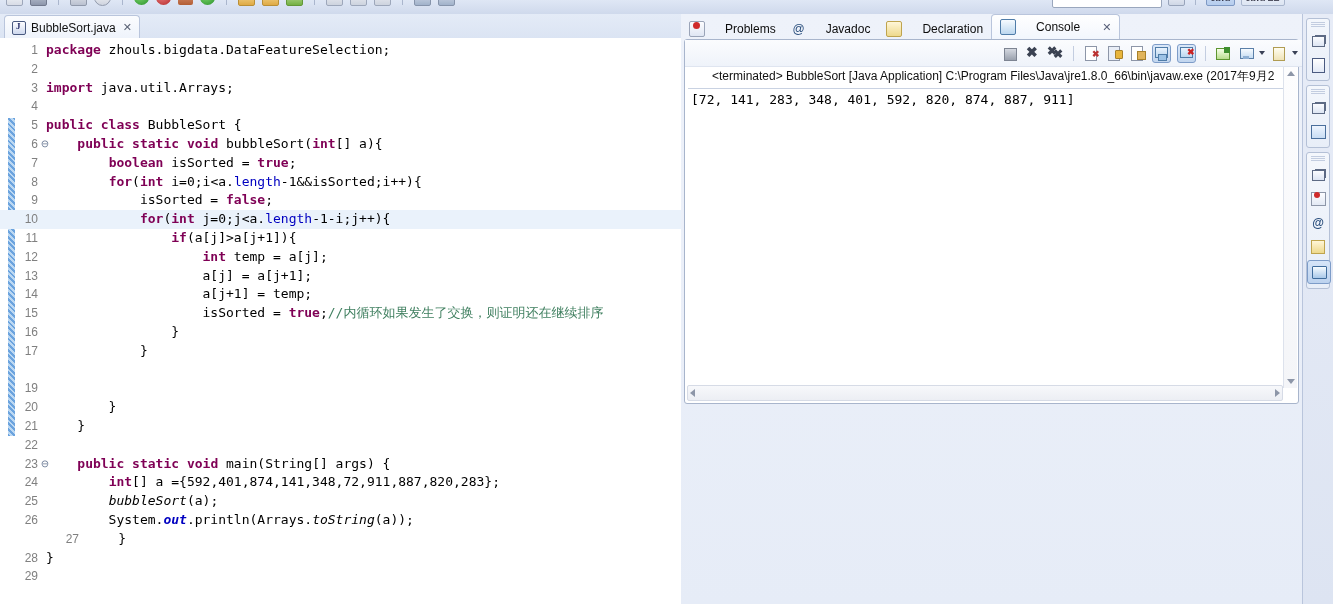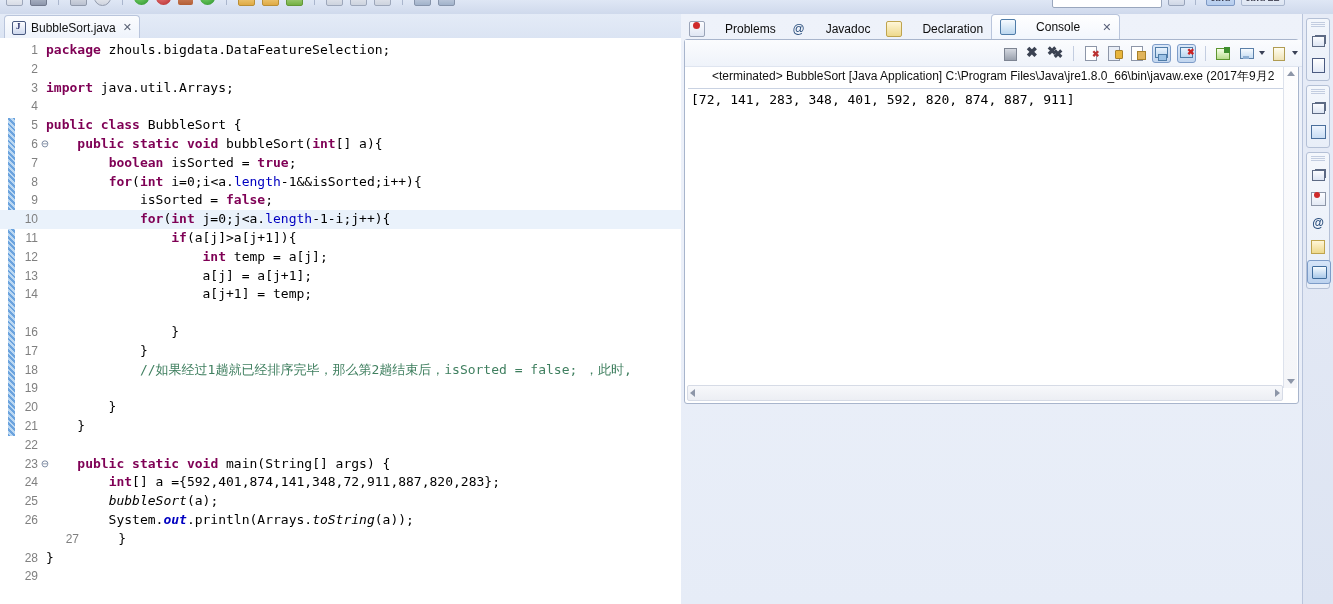"15" div.line { html: none -> <div><span>15</span><span> isSorted = <span>true</span>;<span>//内循环如果发生了交换，则证明还在继续排序</span></span></div> }
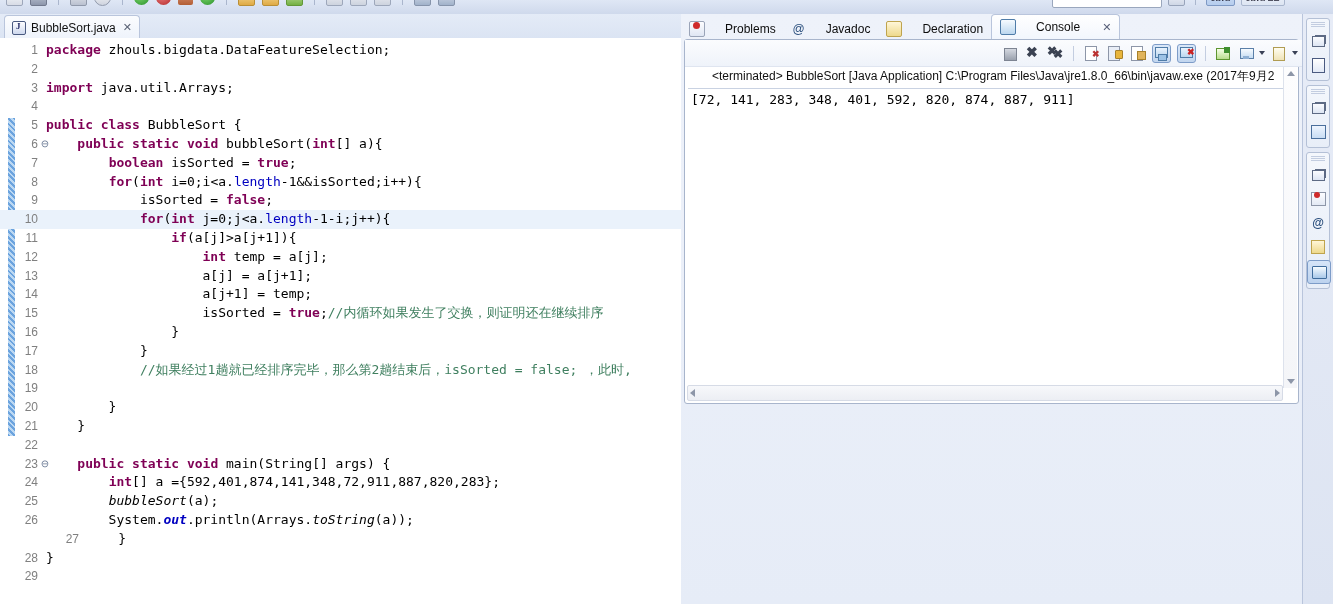"18" div.line { html: <div><span>18</span><span> <span>//如果经过1趟就已经排序完毕，那么第2趟结束后，isSorted = false; ，此时,</span></span></div> -> none }
